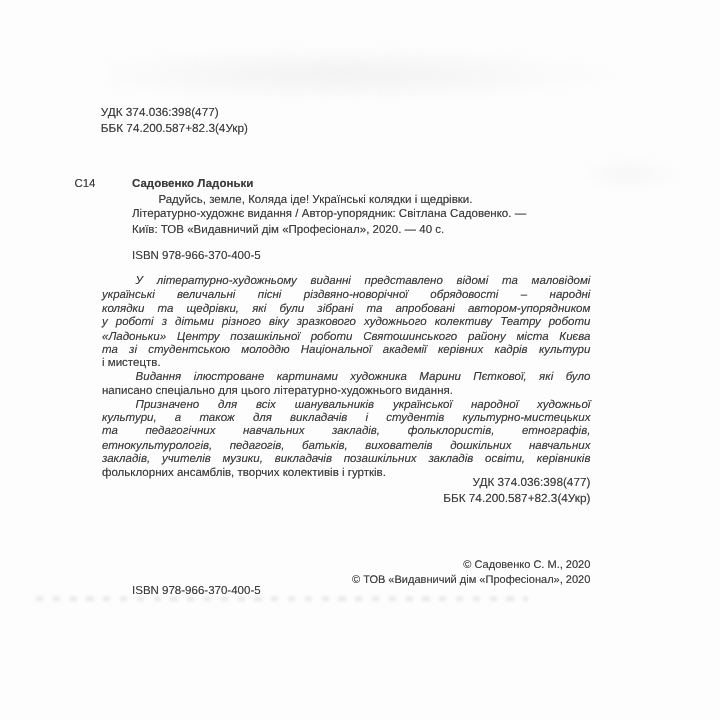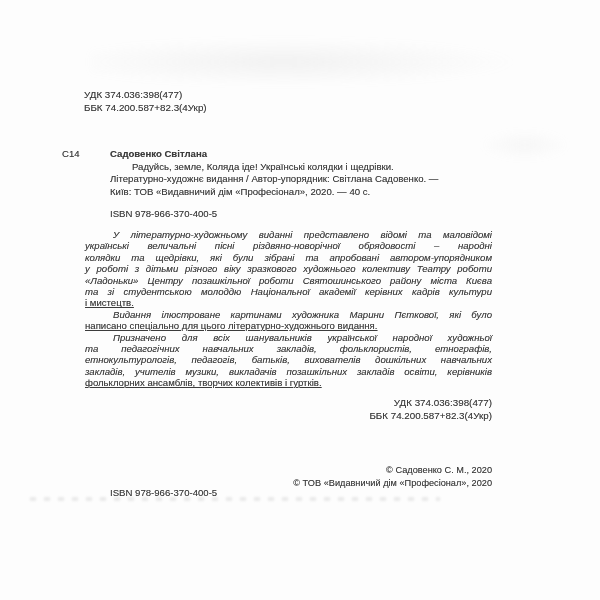"Садовенко Світлана" div.card-author { text: Світлана -> Ладоньки }
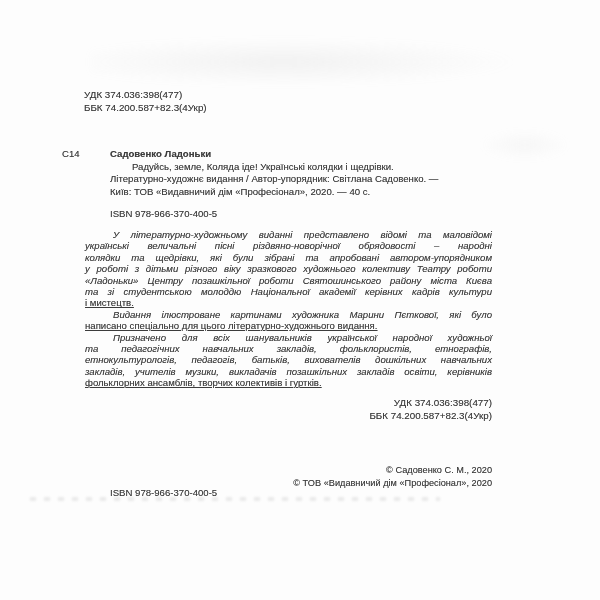"і мистецтв." .ll { text-decoration: underline -> none }
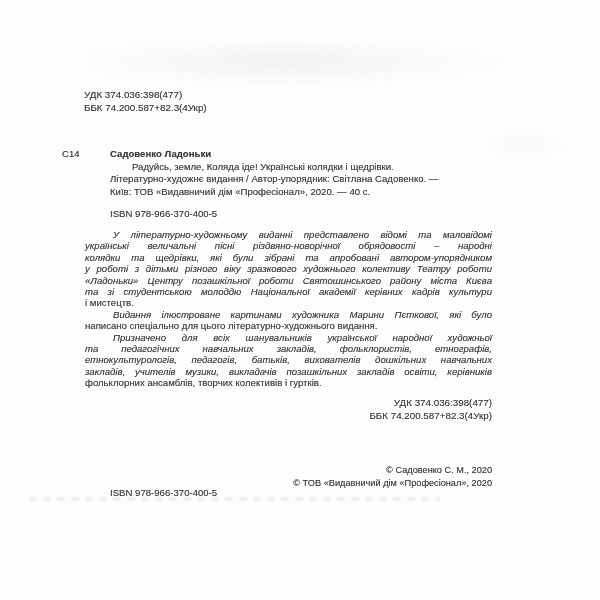"культури, а також для викладачів" div.jl { html: none -> <div>культури, а також для викладачів і студентів культурно-мистецьких</div> }
